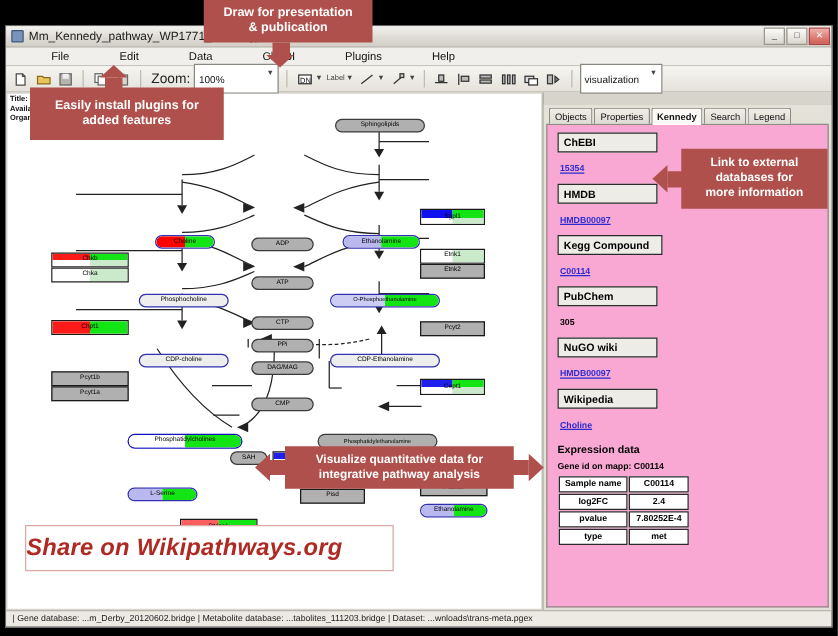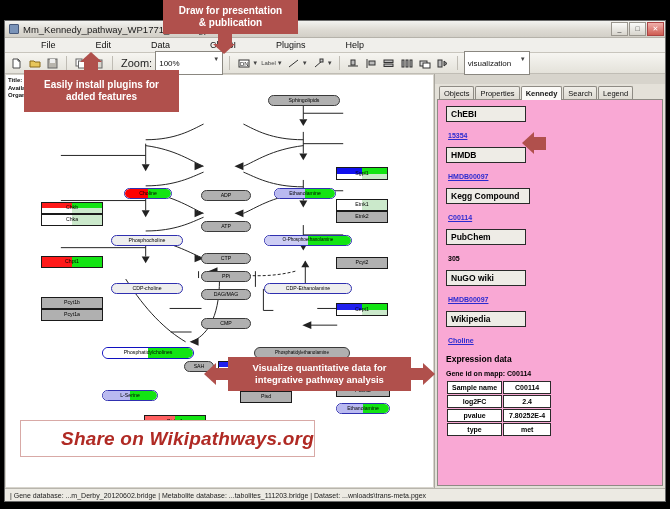"Link to external" div.callout { html: none -> <div> <span>Link to external</span> <span>databases for</span> <span>more information</span> </div> }
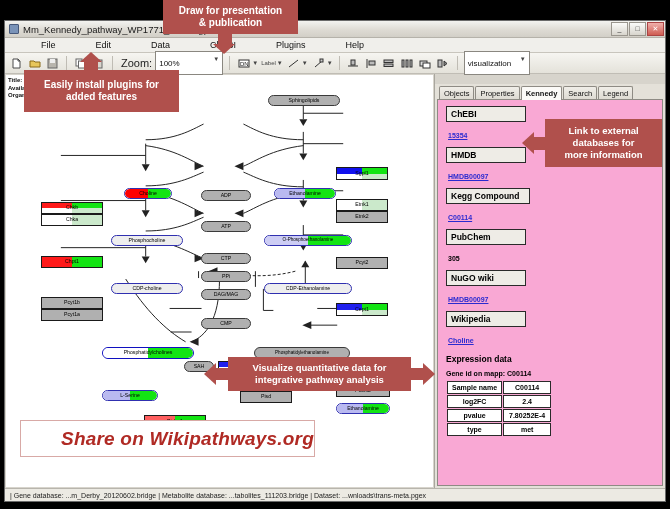"Share on Wikipathways.org" .share-box { justify-content: flex-end -> flex-start }
